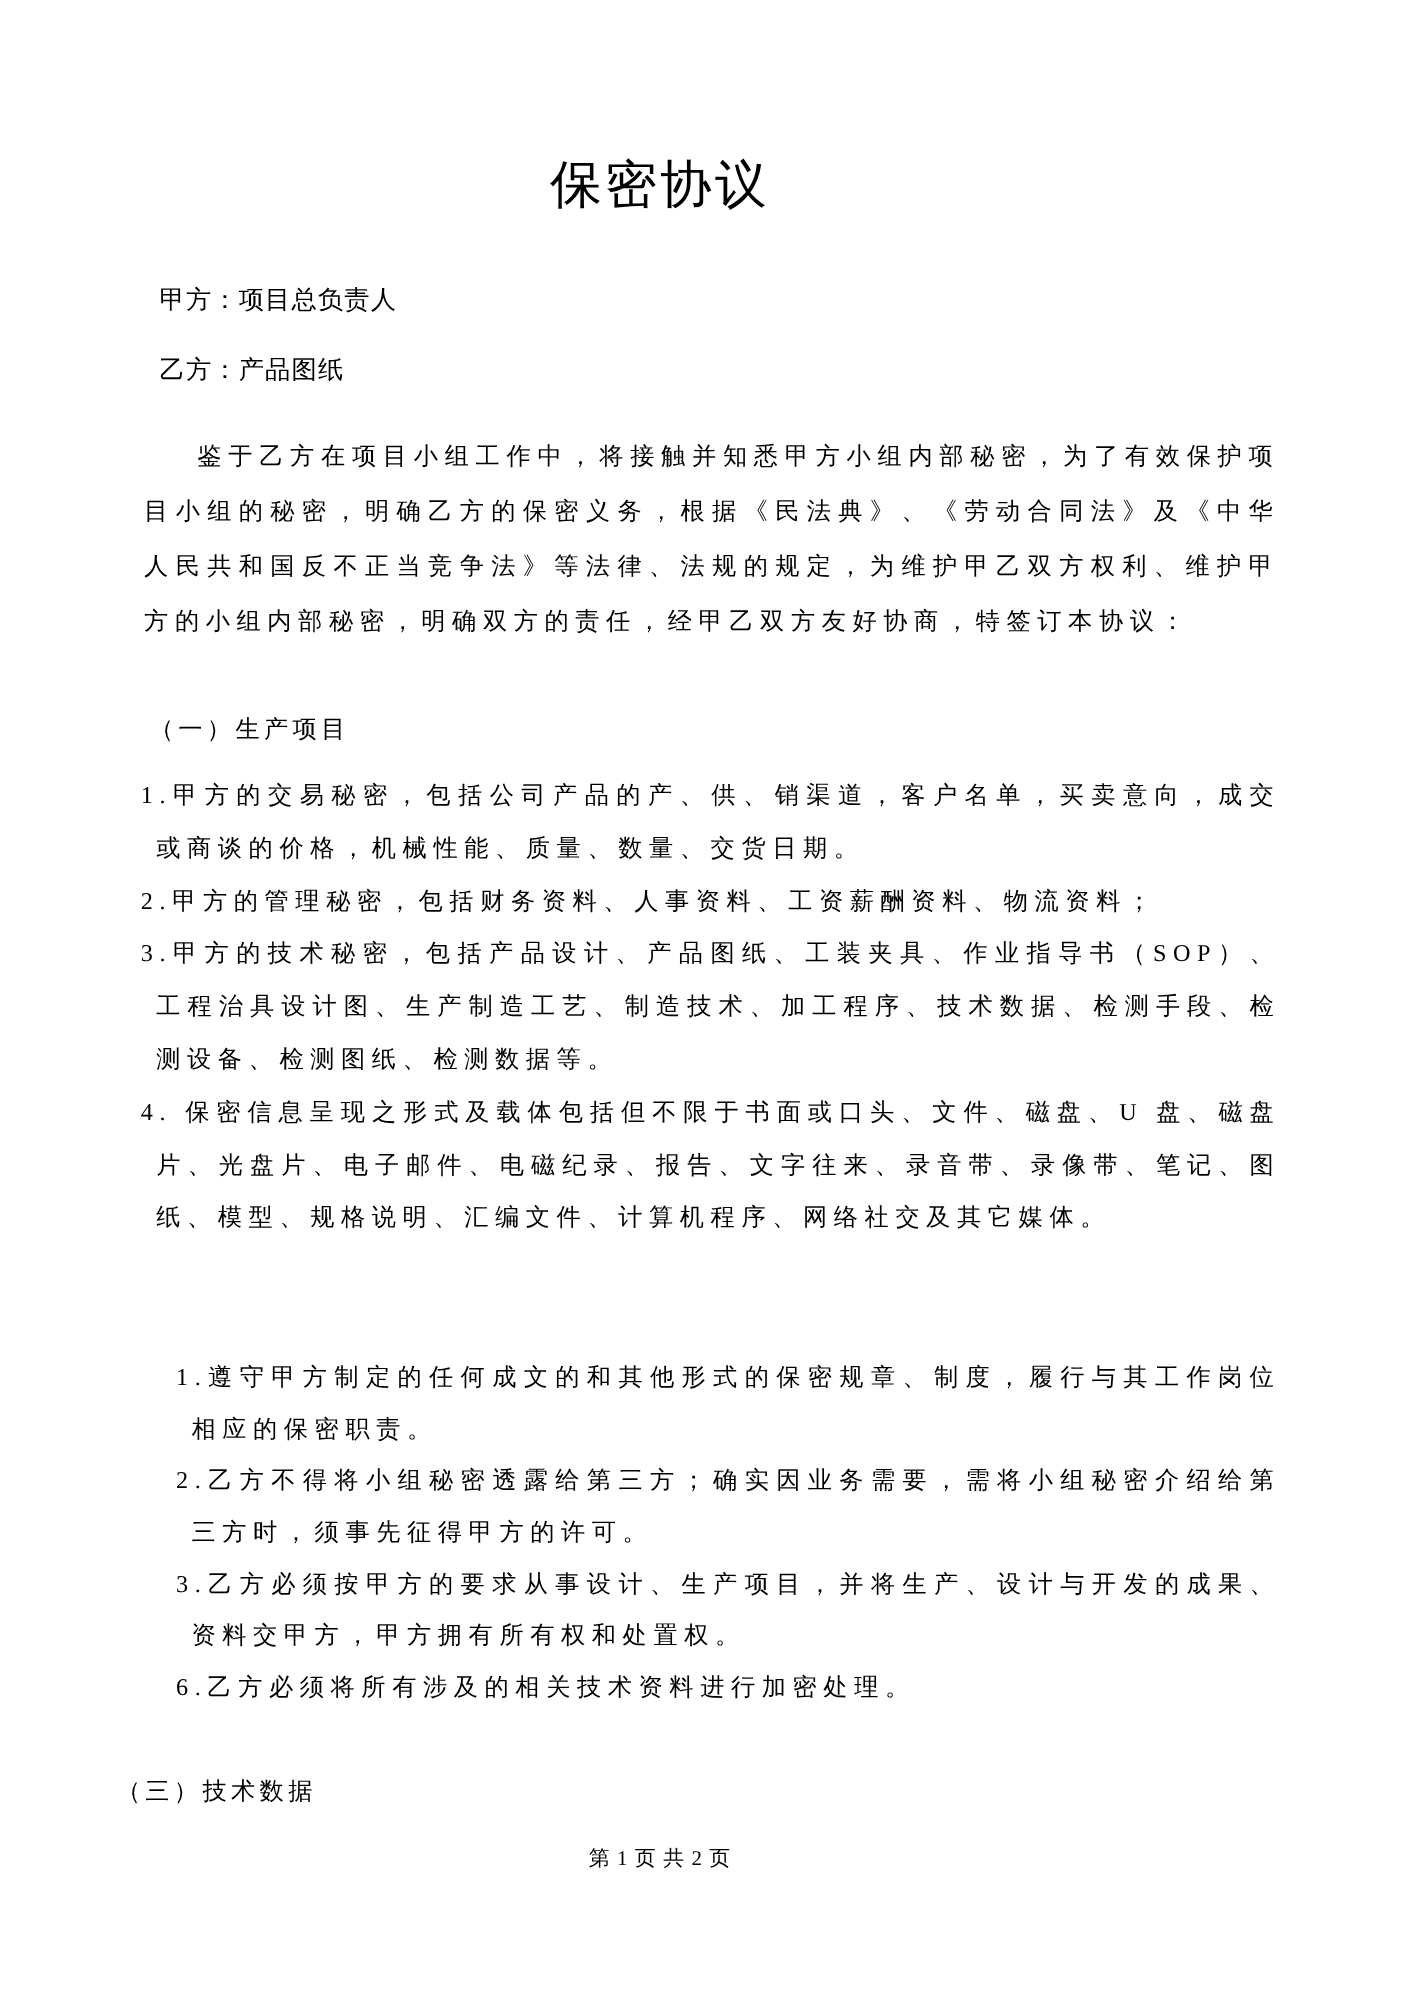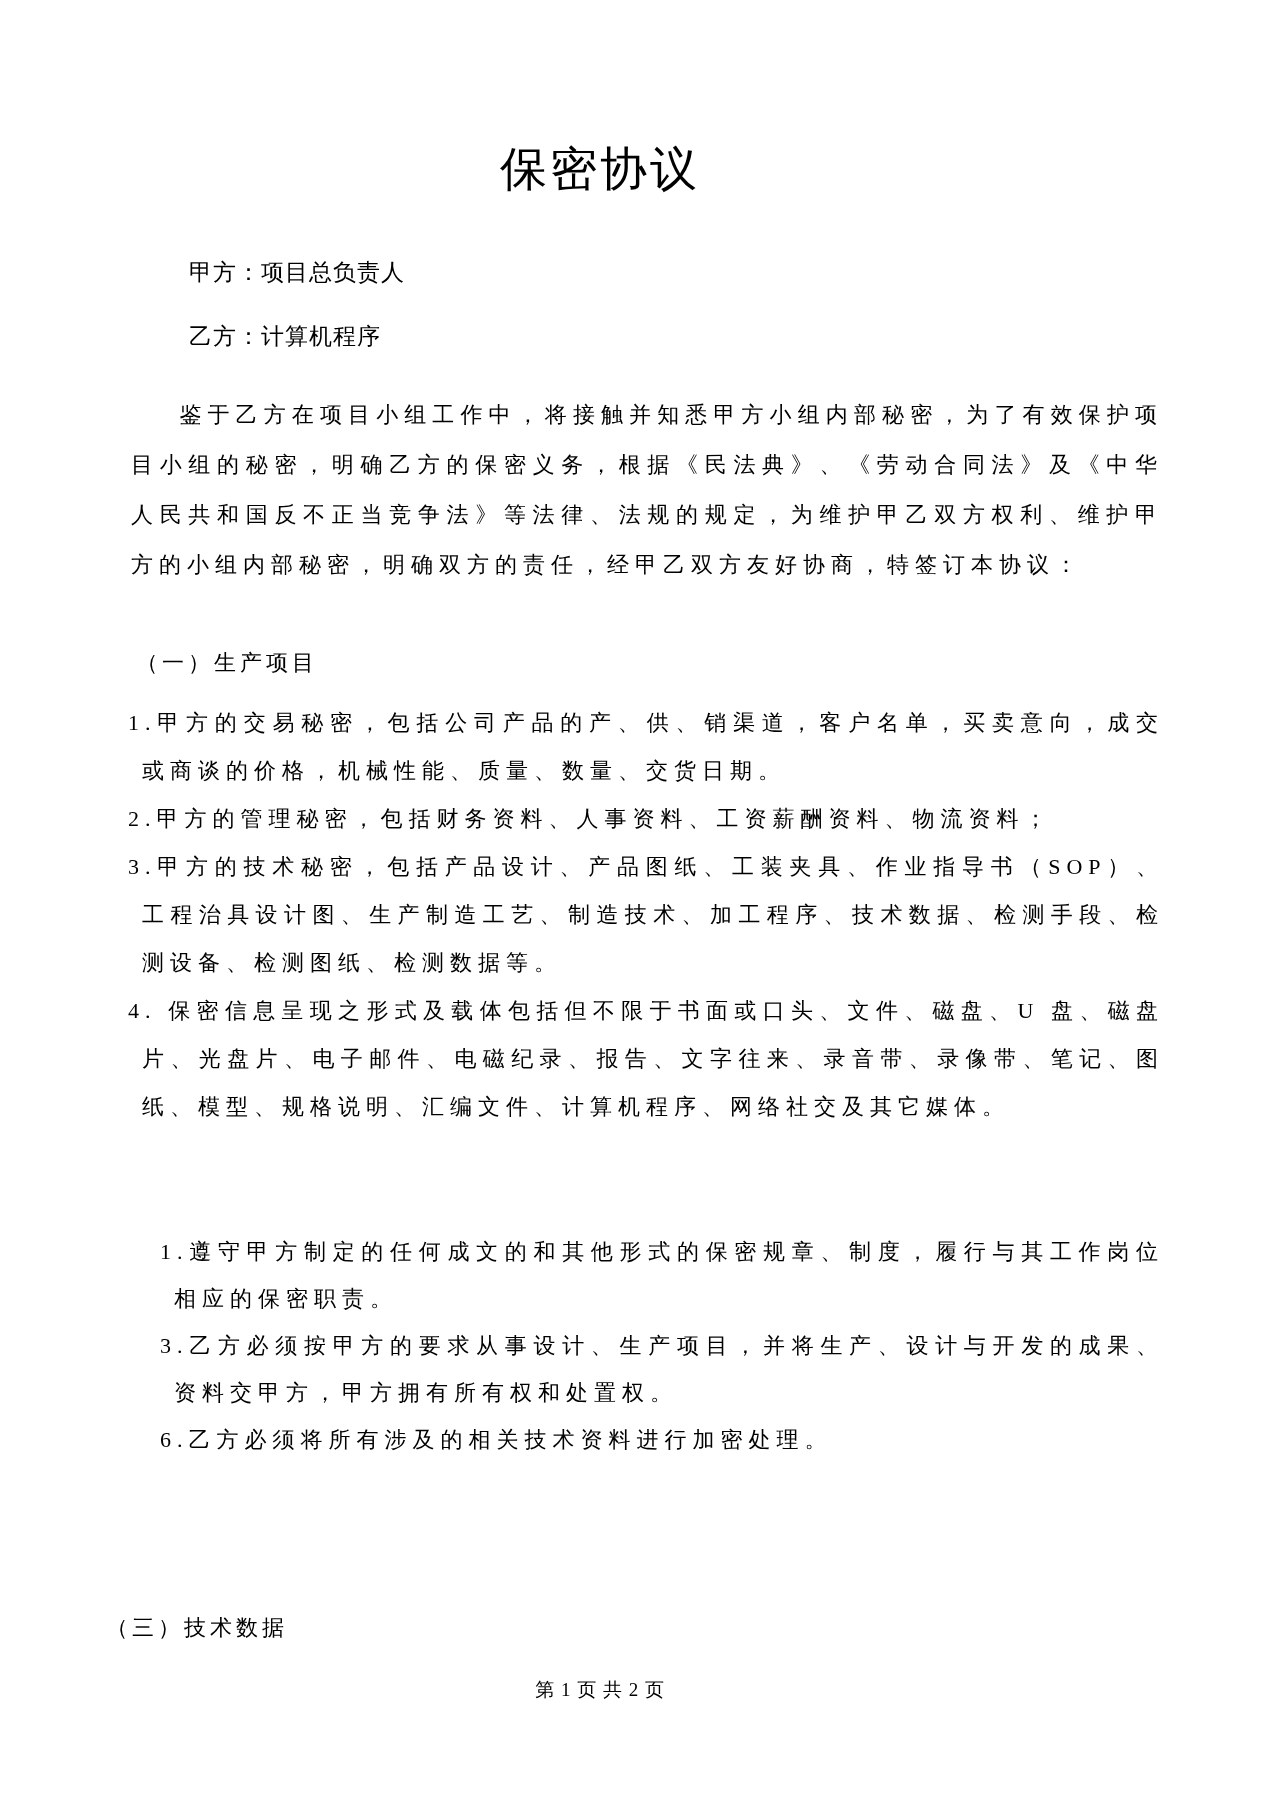"甲方：项目总负责人" .party { margin-left: 44px -> none }
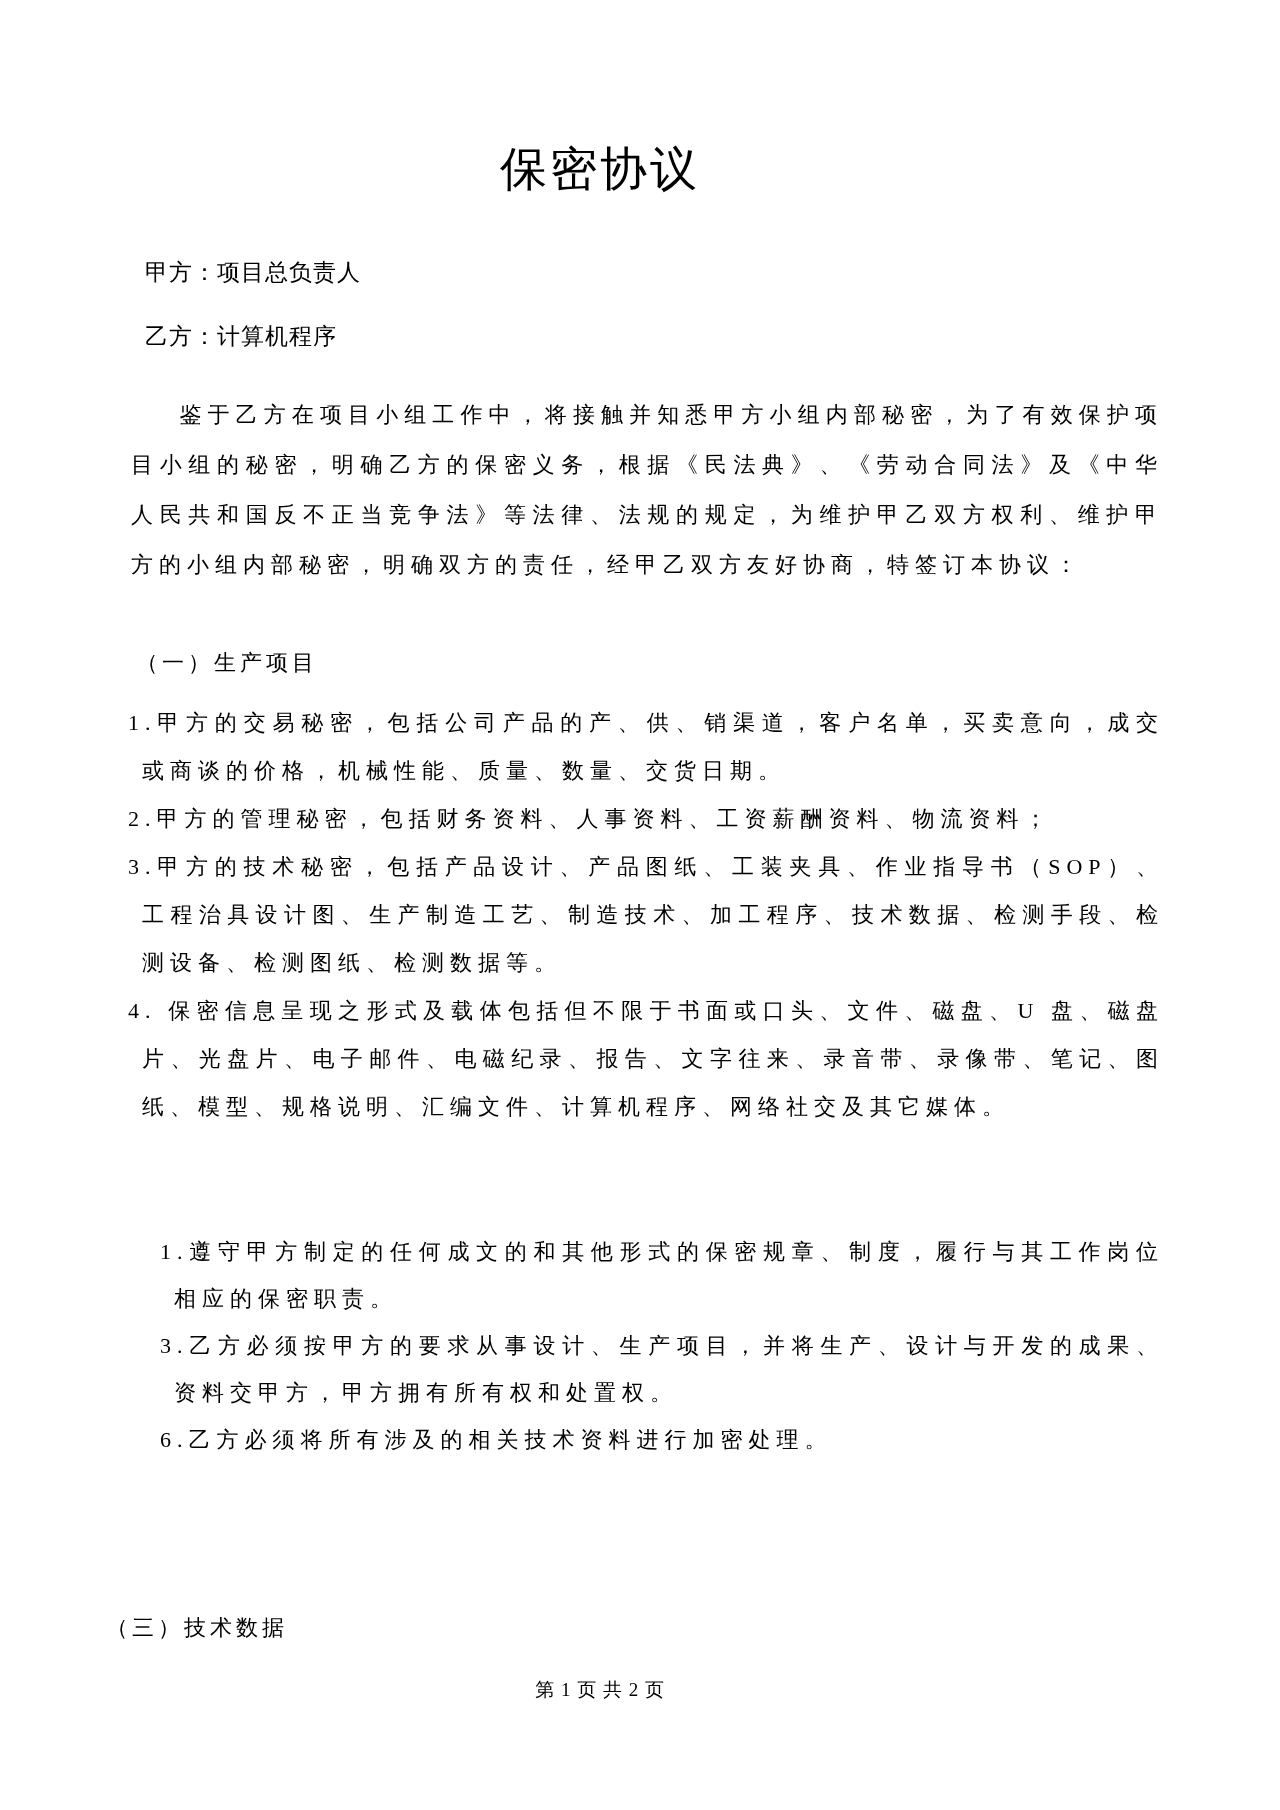"乙方：计算机程序" div.party { text: 计算机程序 -> 产品图纸 }
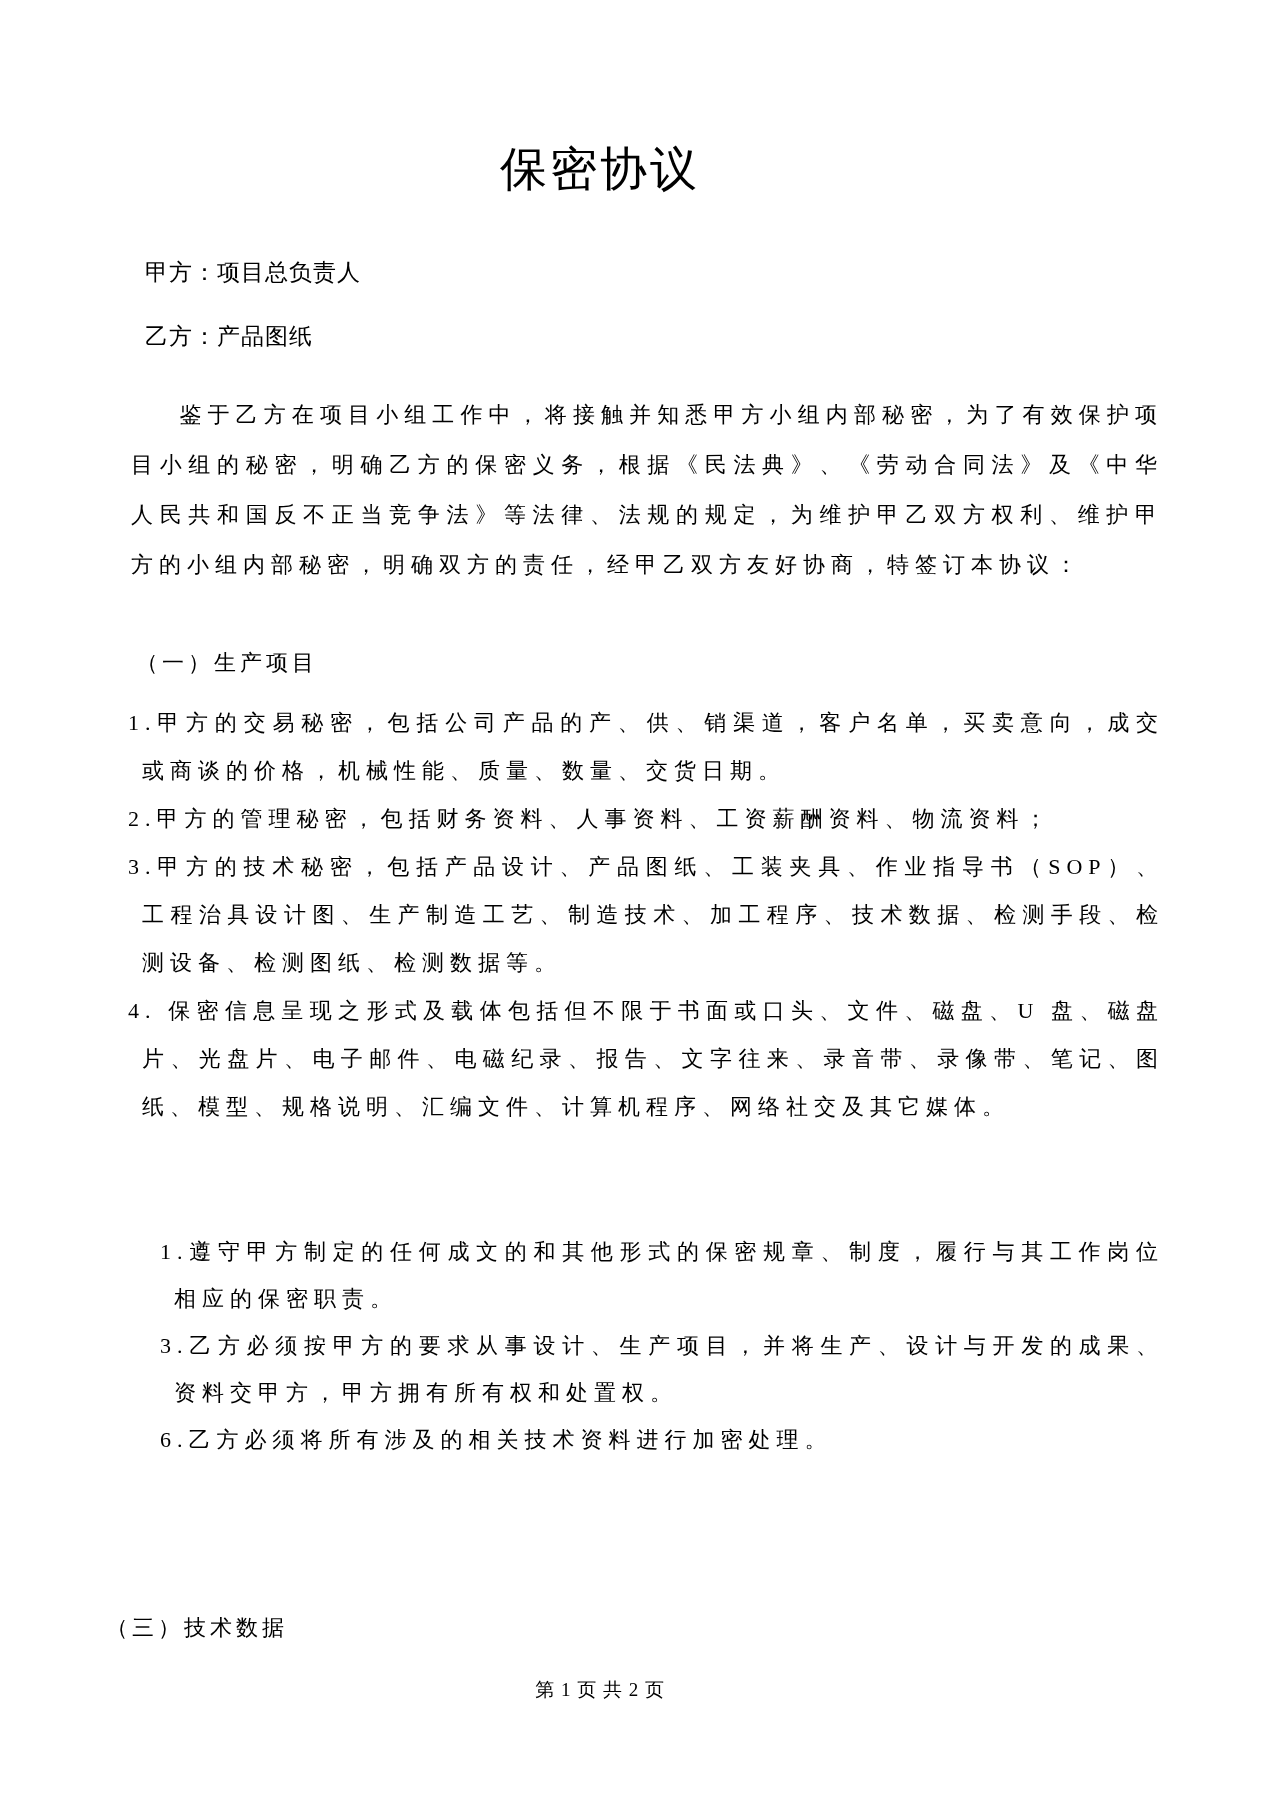"2.乙方不得将小组秘密透露给第三方；确实因业务需要，需将小组秘密介绍给第三方时，" div.item { html: none -> <div>2.乙方不得将小组秘密透露给第三方；确实因业务需要，需将小组秘密介绍给第三方时，须事先征得甲方的许可。</div> }
